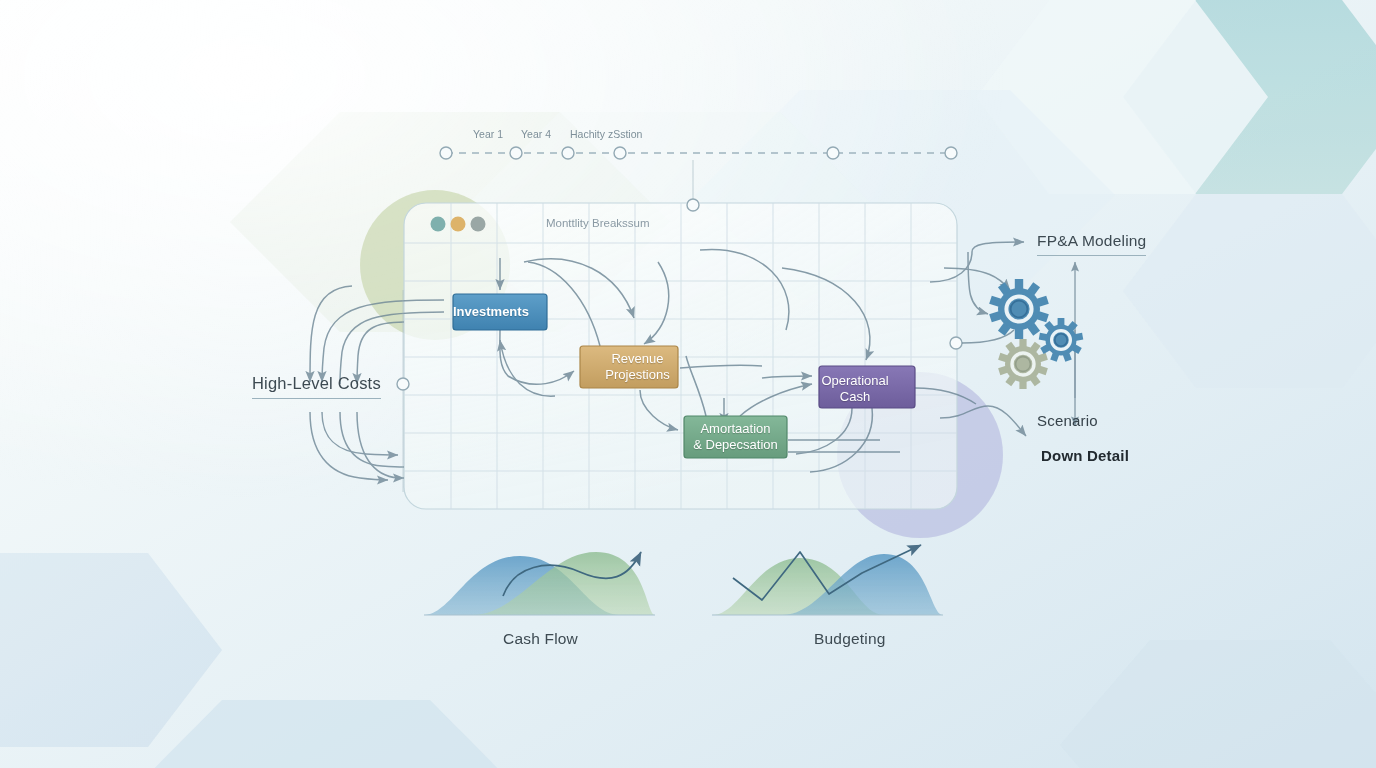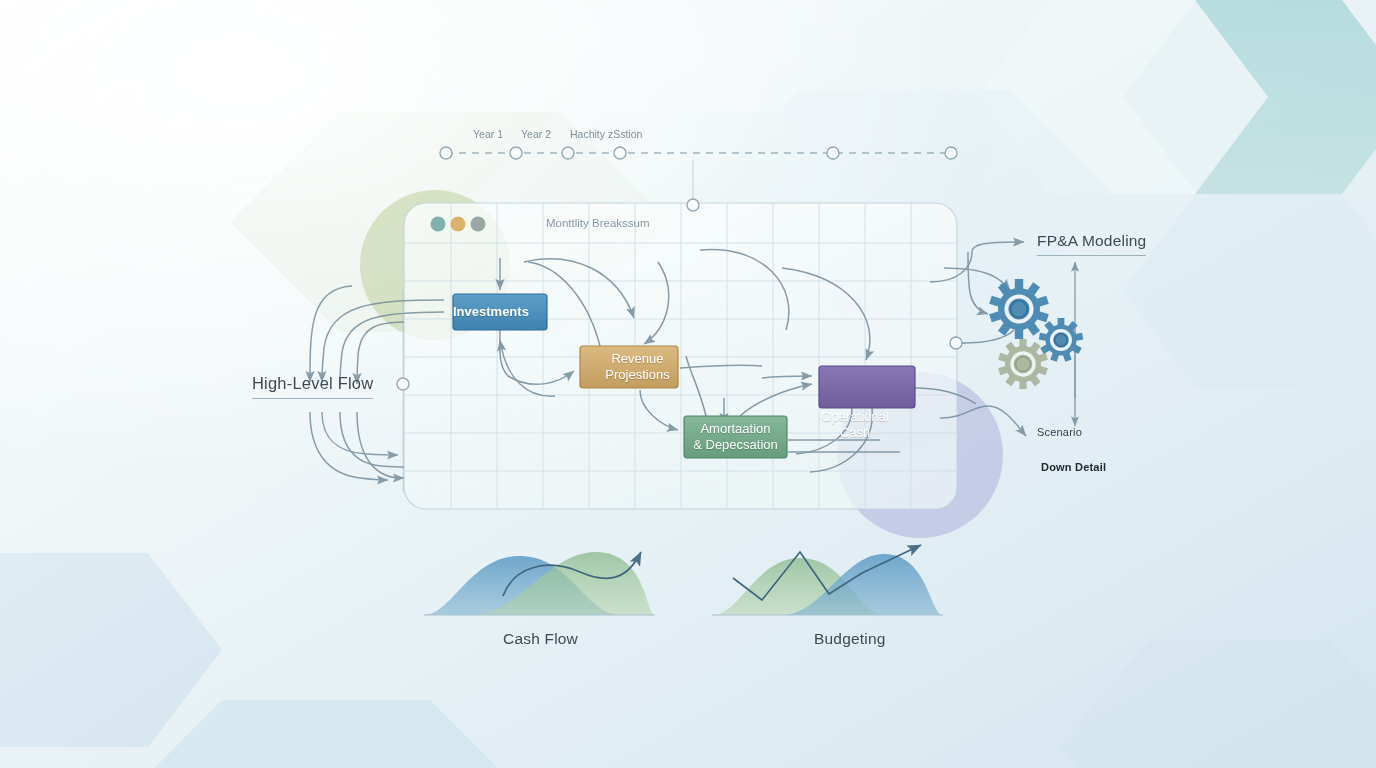"Year 2" div.tl-lbl { text: 2 -> 4 }
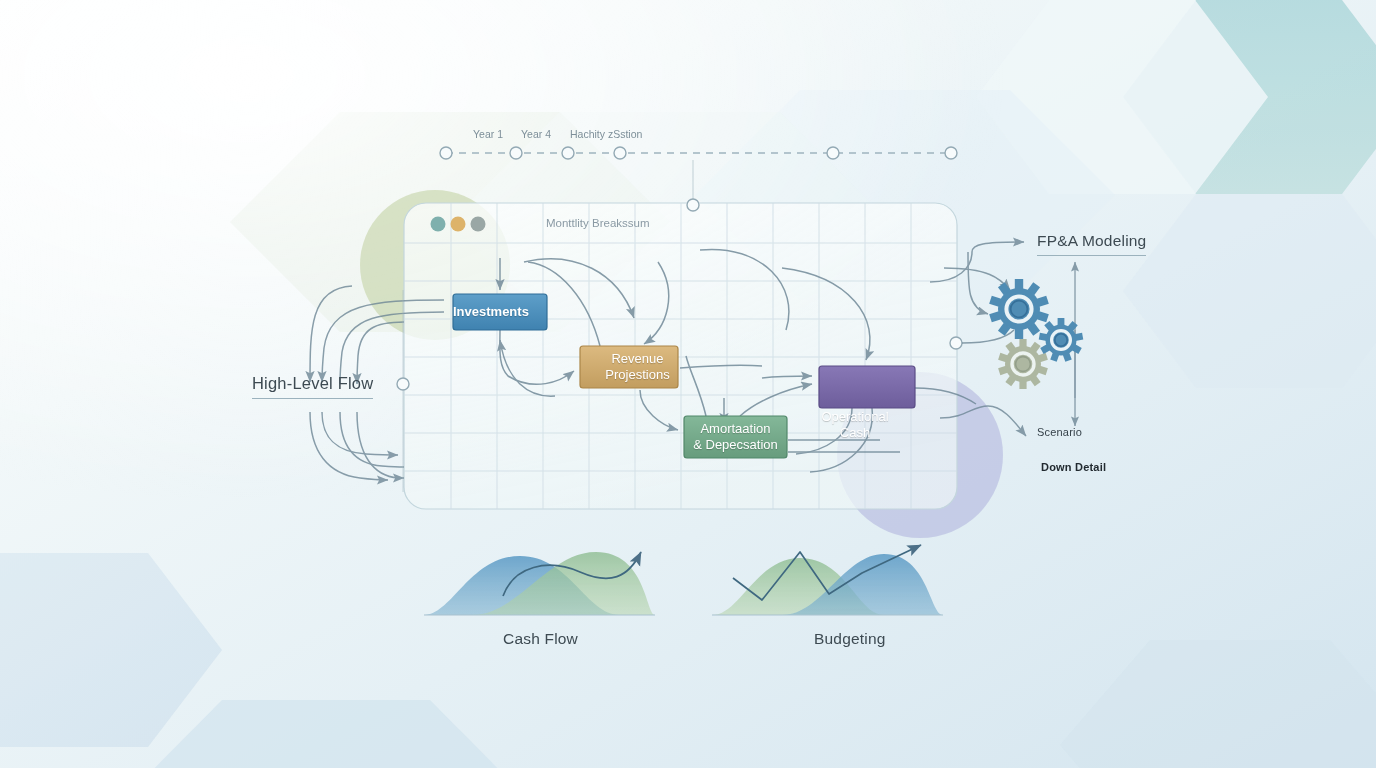"High-Level Flow" div.lbl { text: Flow -> Costs }
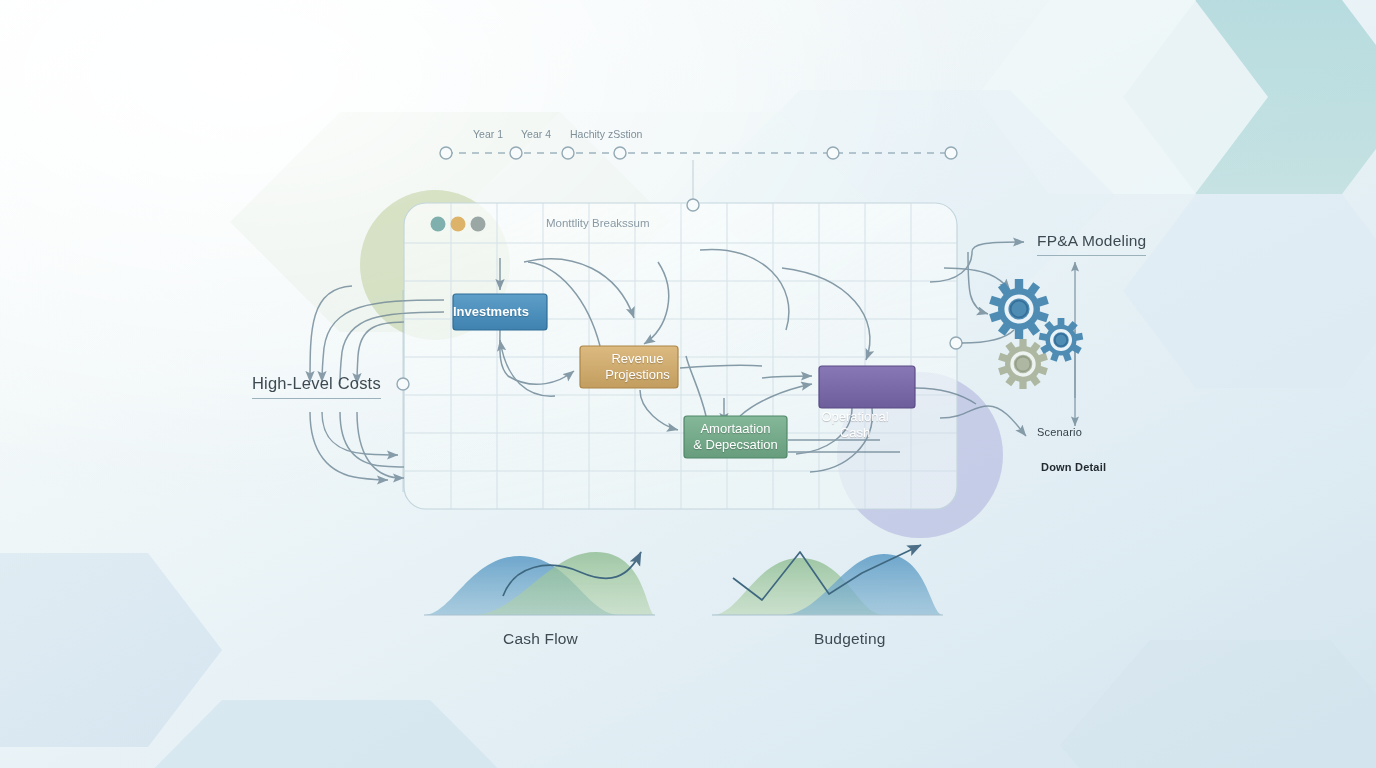"Operational" #nt-ops { margin-top: 36px -> none }
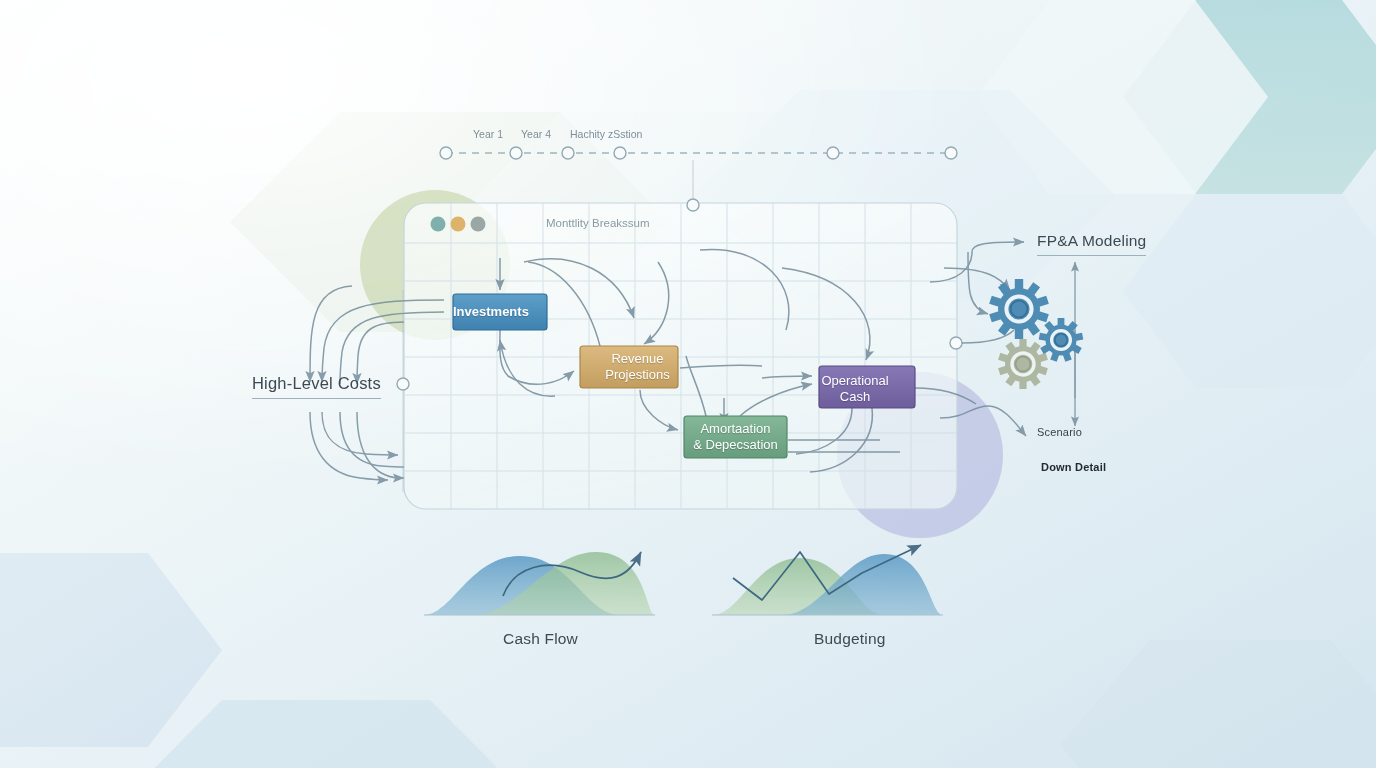"Scenario" #lbl-scn { font-size: 11px -> 15px; top: 424px -> 412px }
